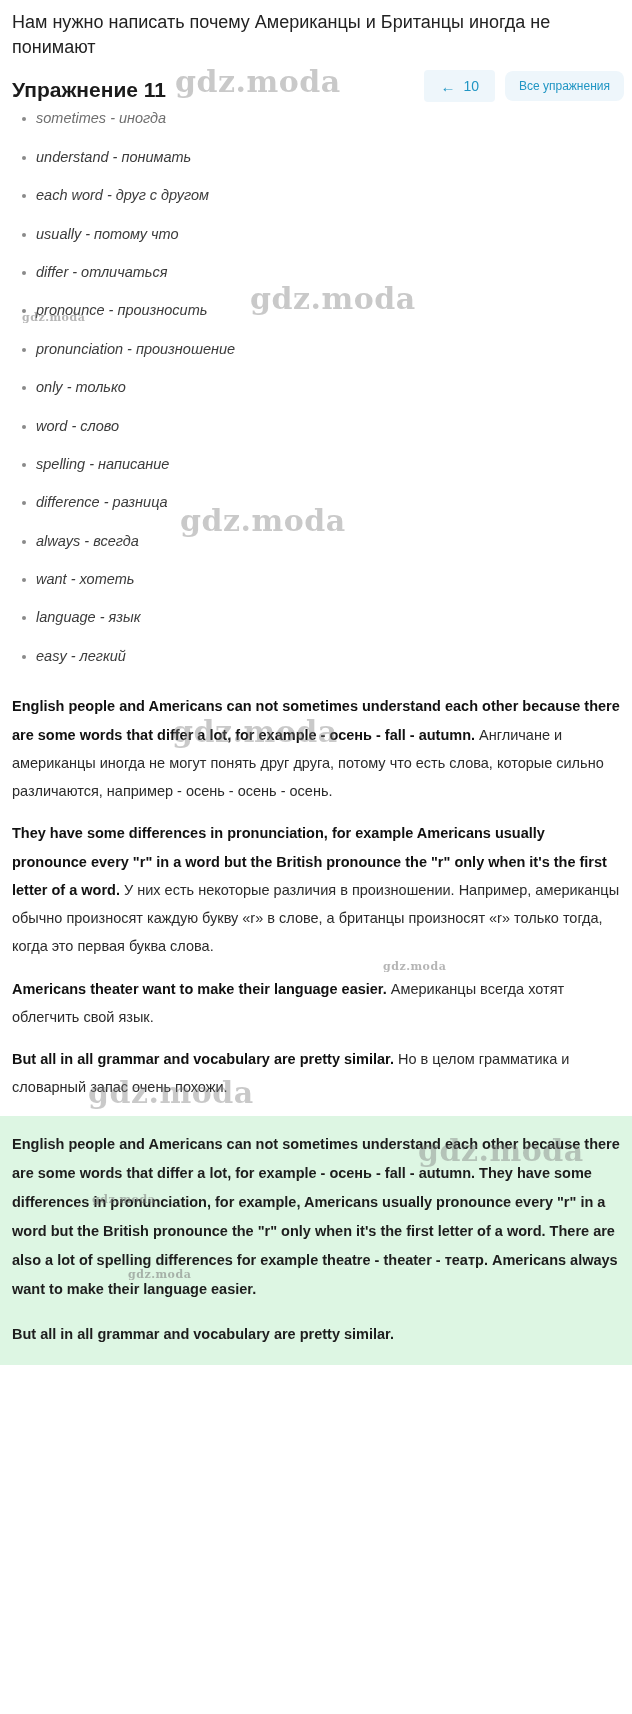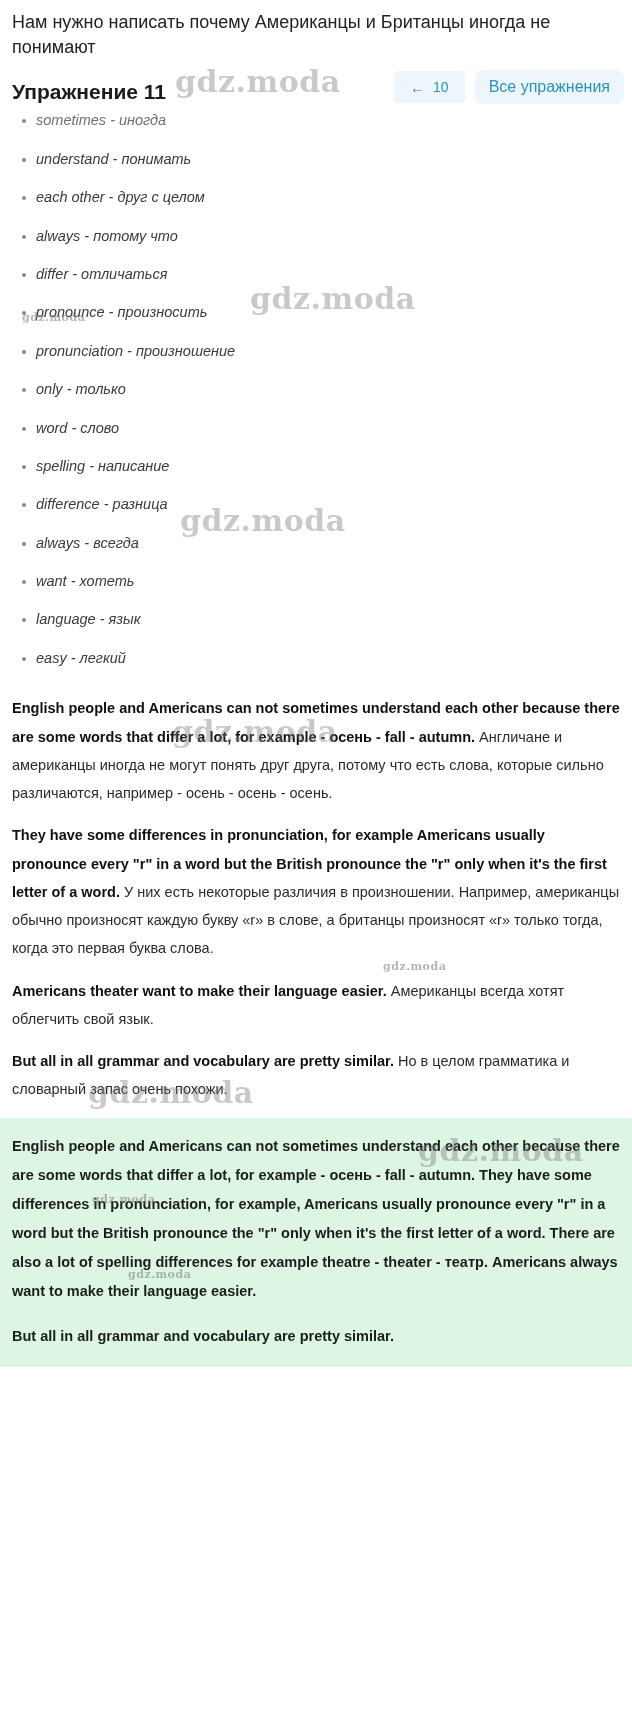"Все упражнения" .btn-all { font-size: 16px -> 12px }
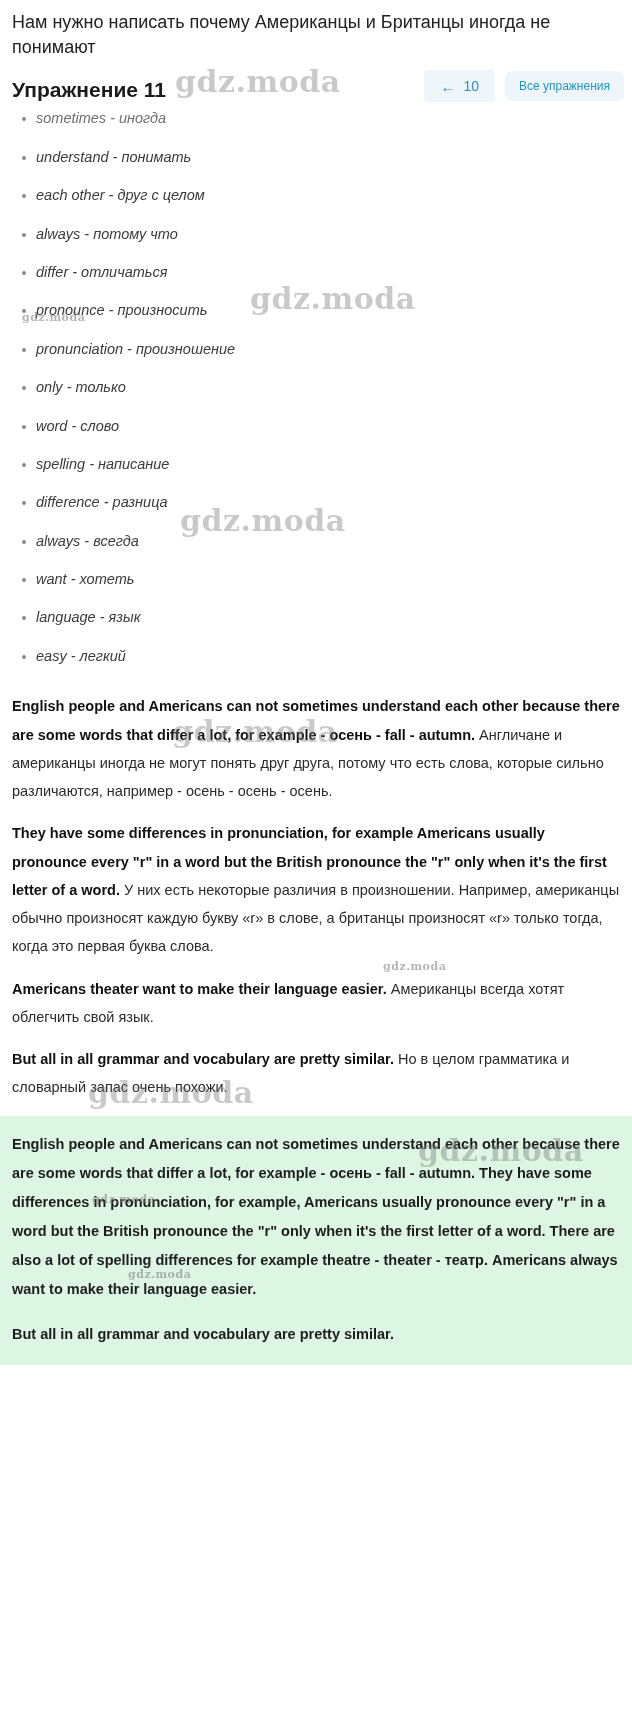"each other - друг с" li { text: other - друг с целом -> word - друг с другом }
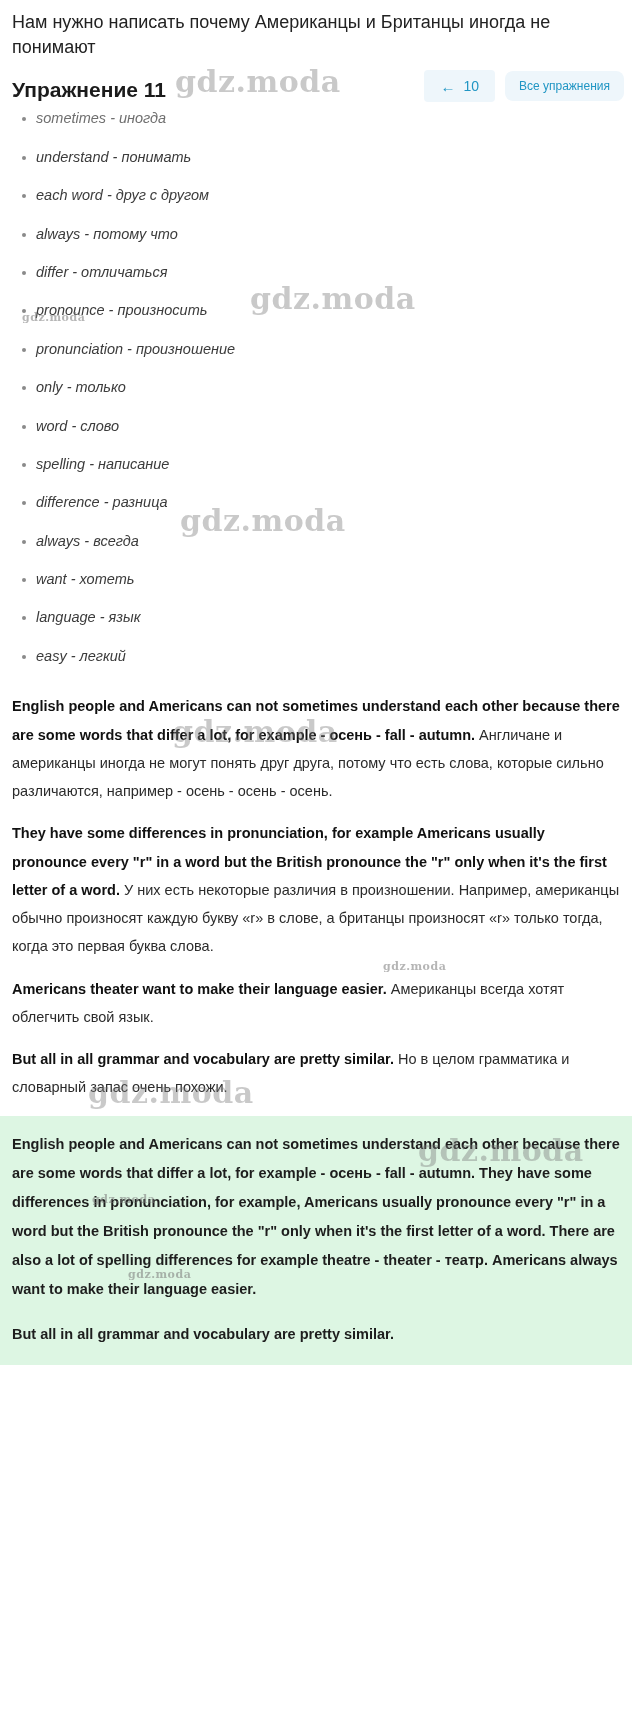"always - потому что" li { text: always -> usually }
